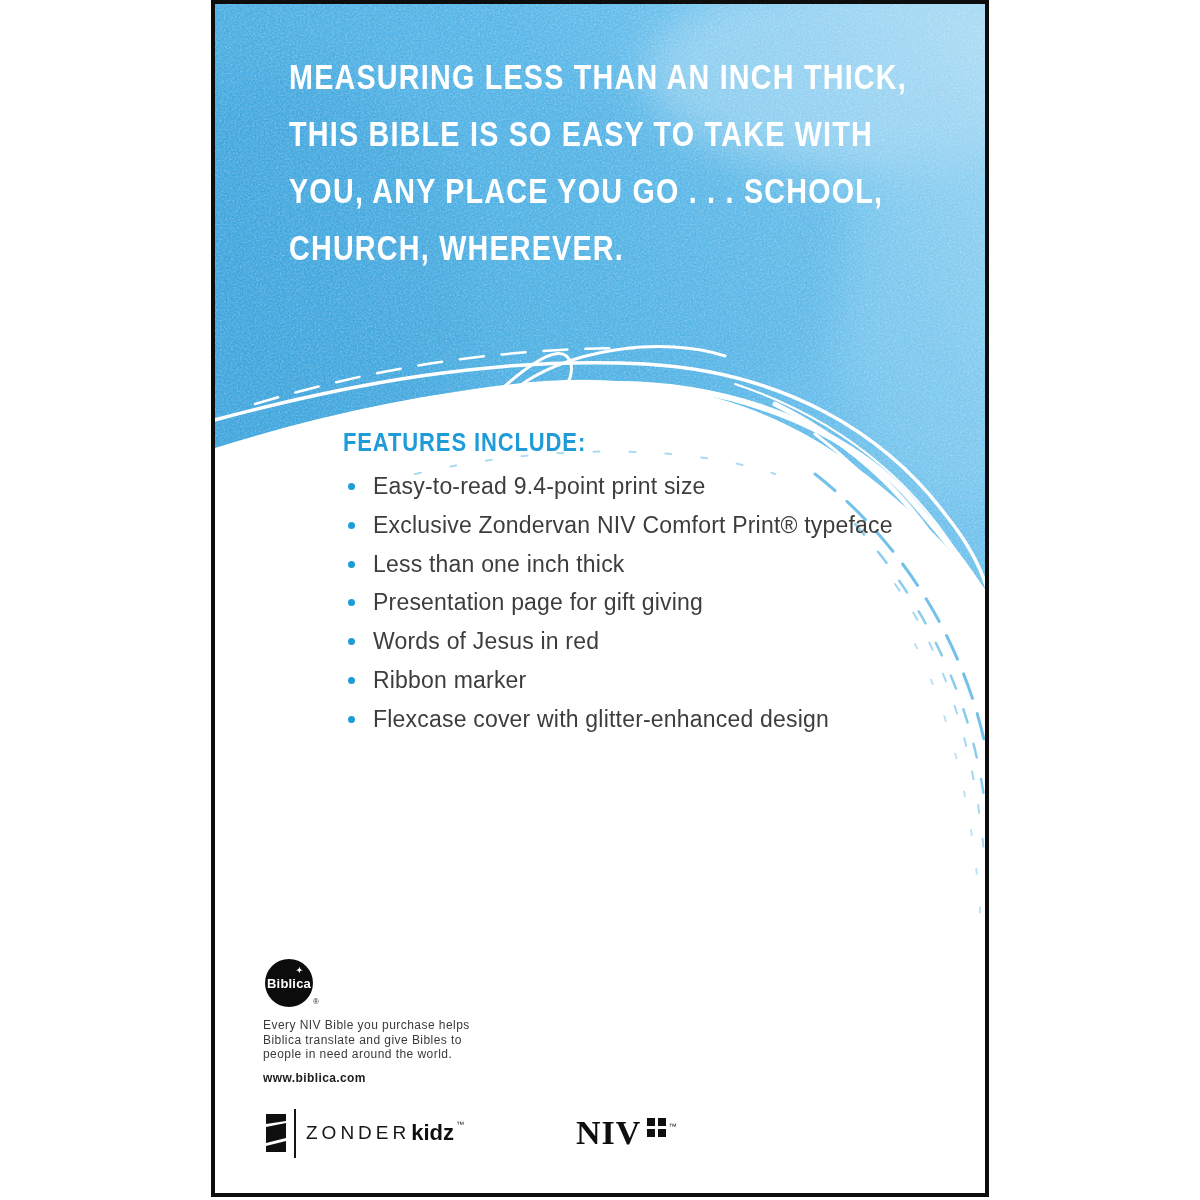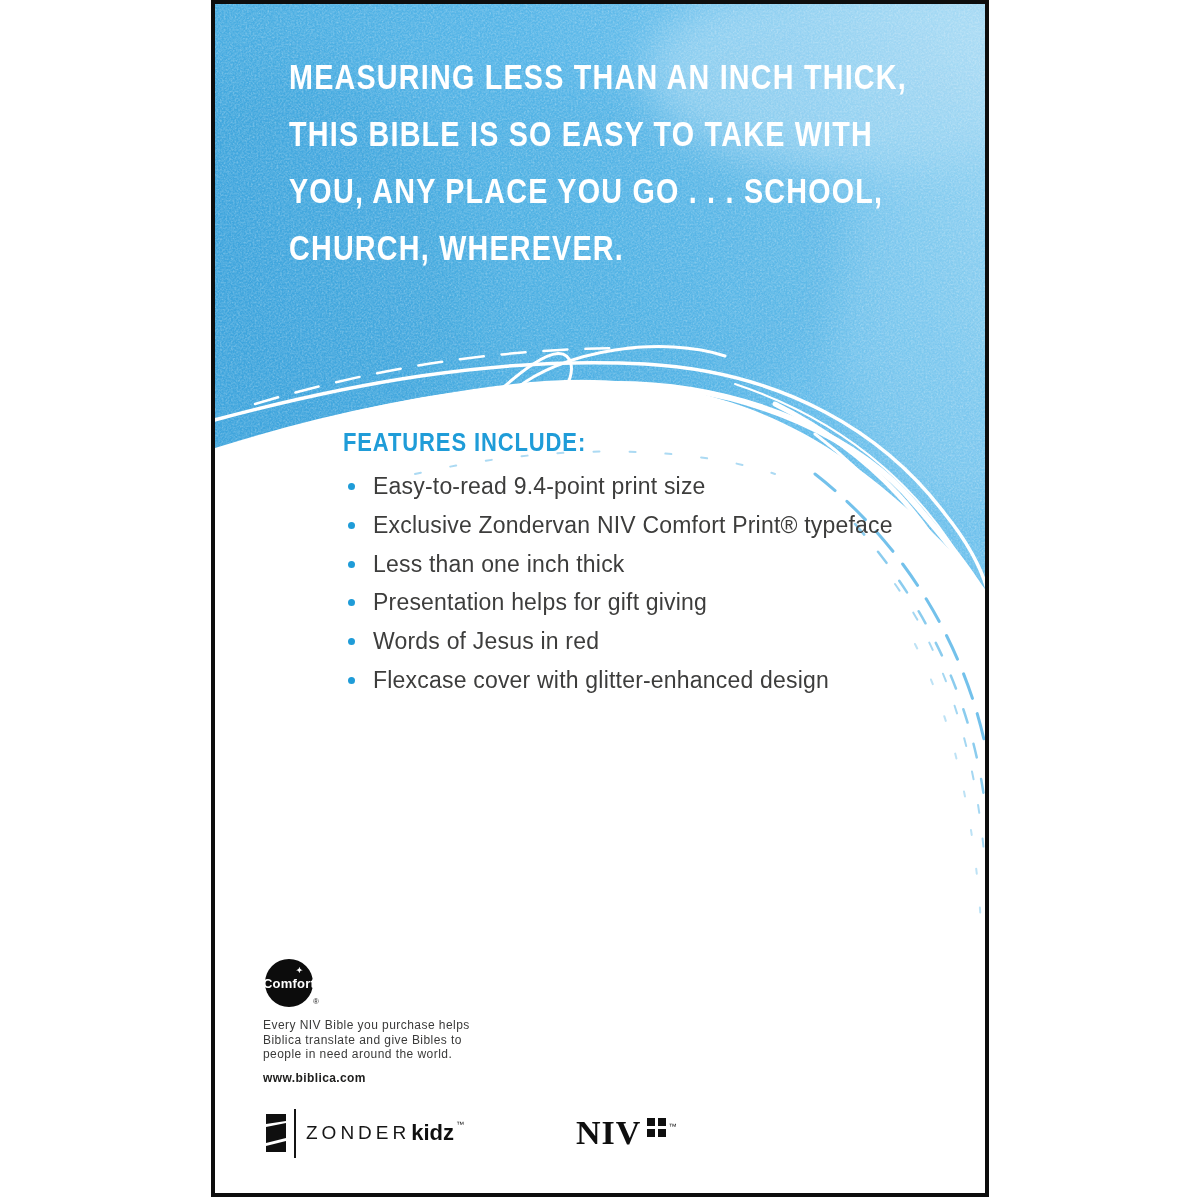"Presentation helps for gift giving" span { text: helps -> page }
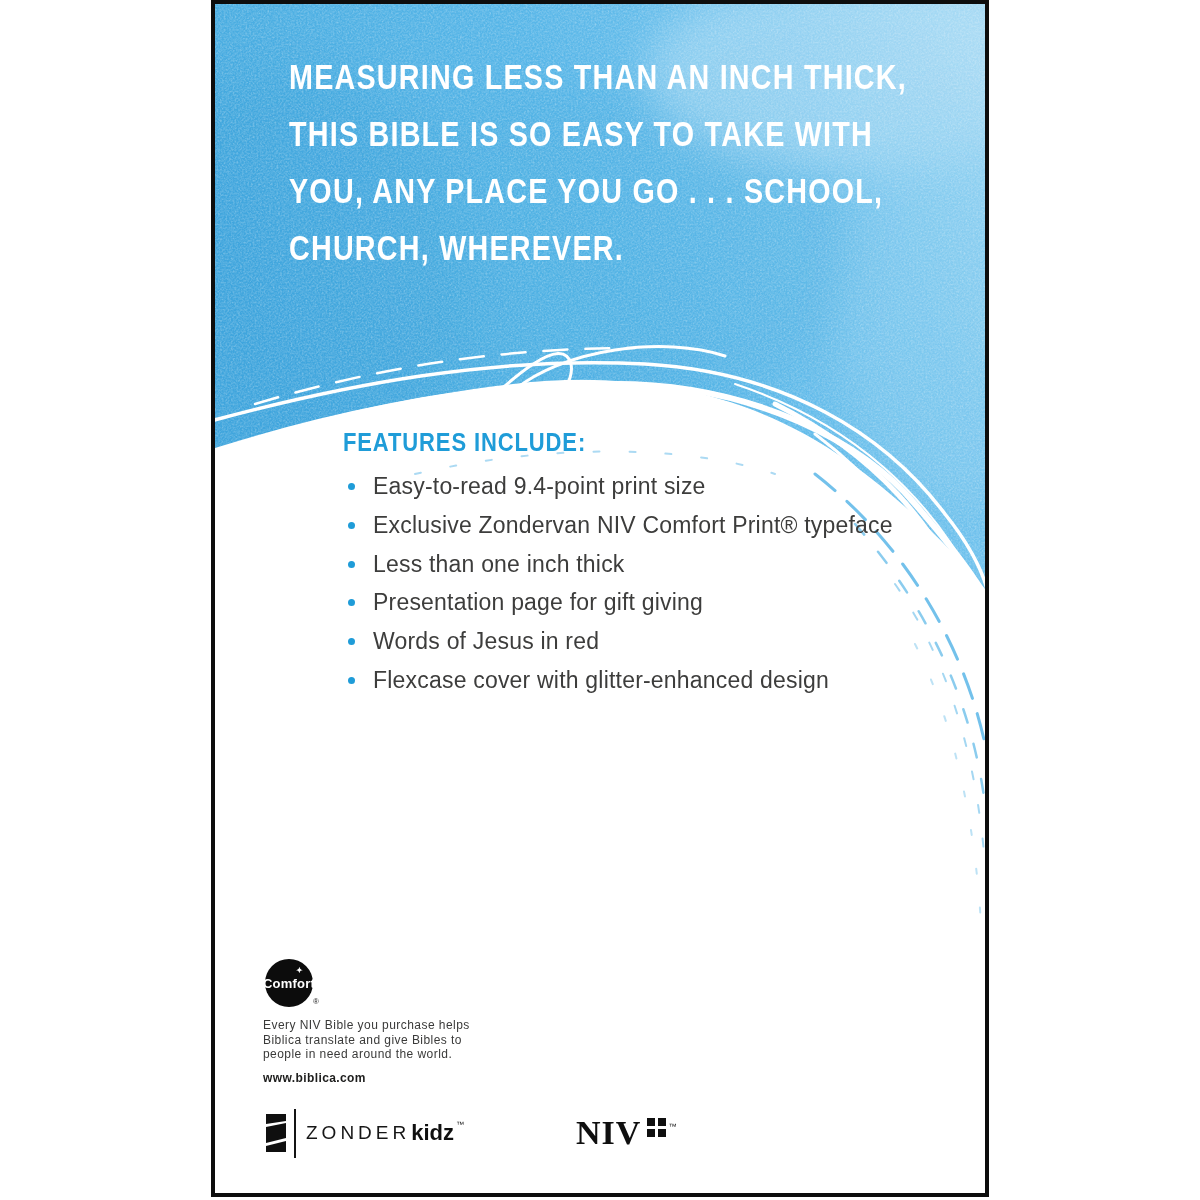"Ribbon marker" li { html: none -> <li><span>Ribbon marker</span></li> }
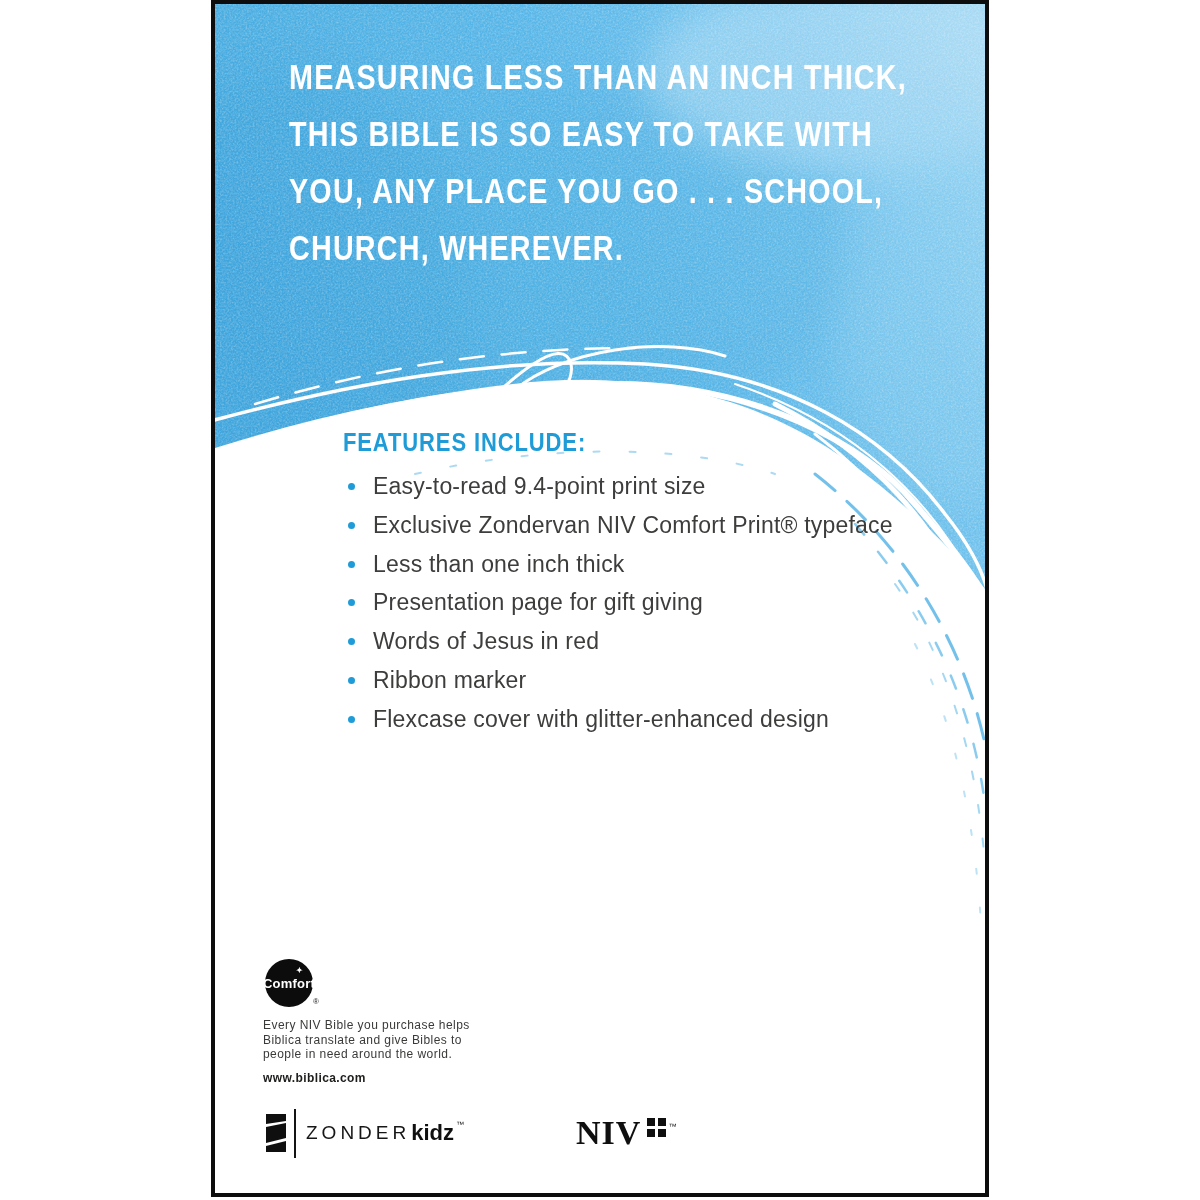"Comfort" span { text: Comfort -> Biblica }
